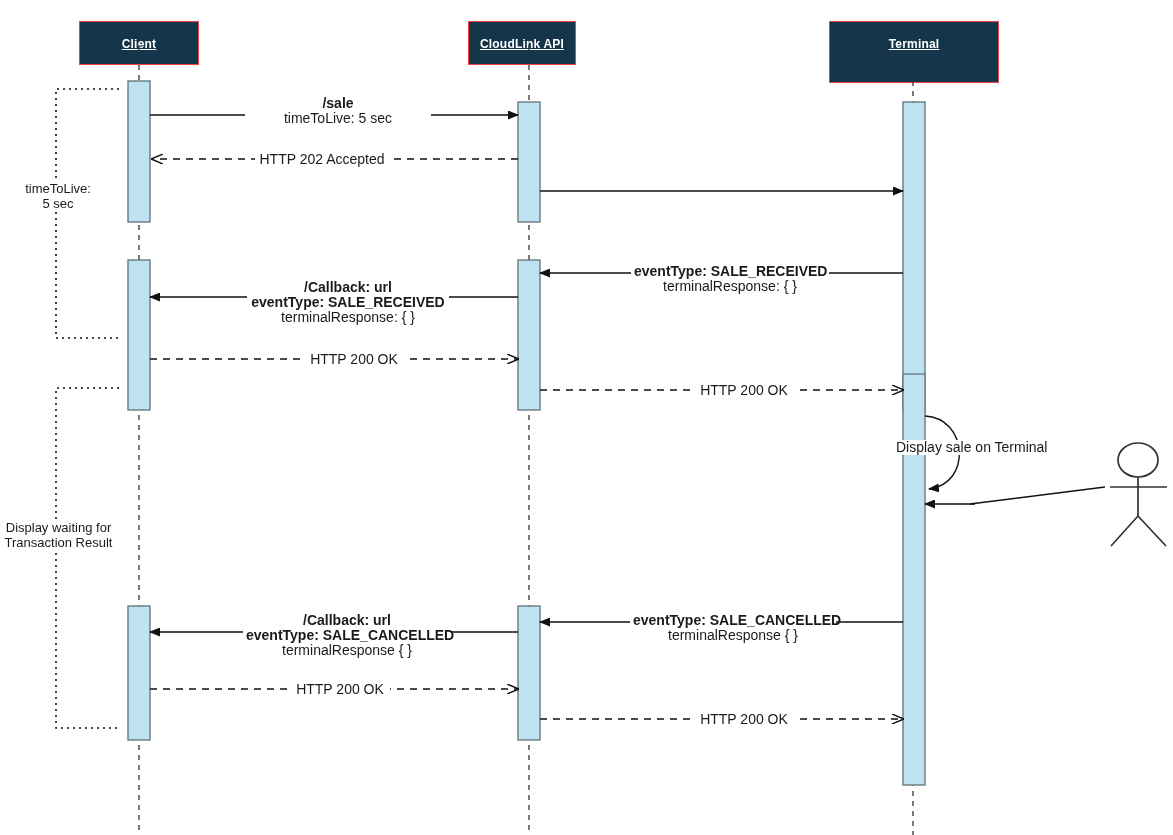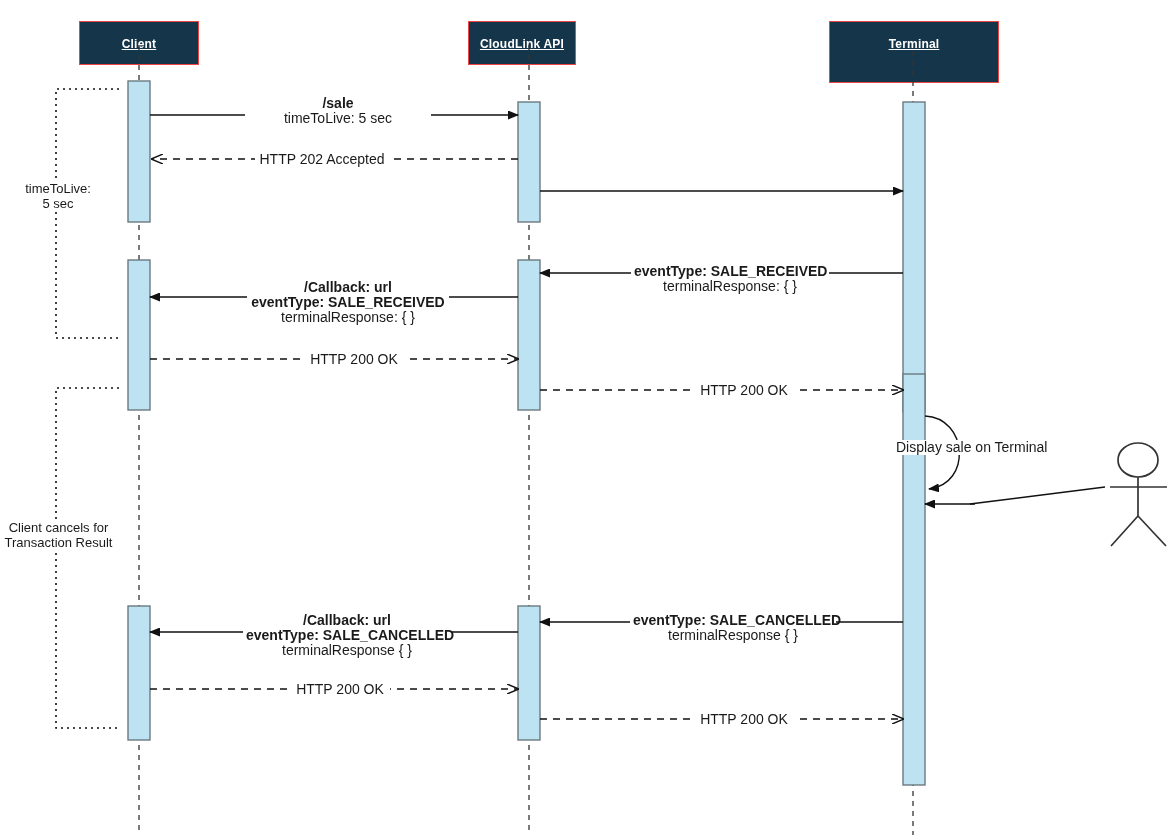"Client cancels for" div { text: Client cancels -> Display waiting }
